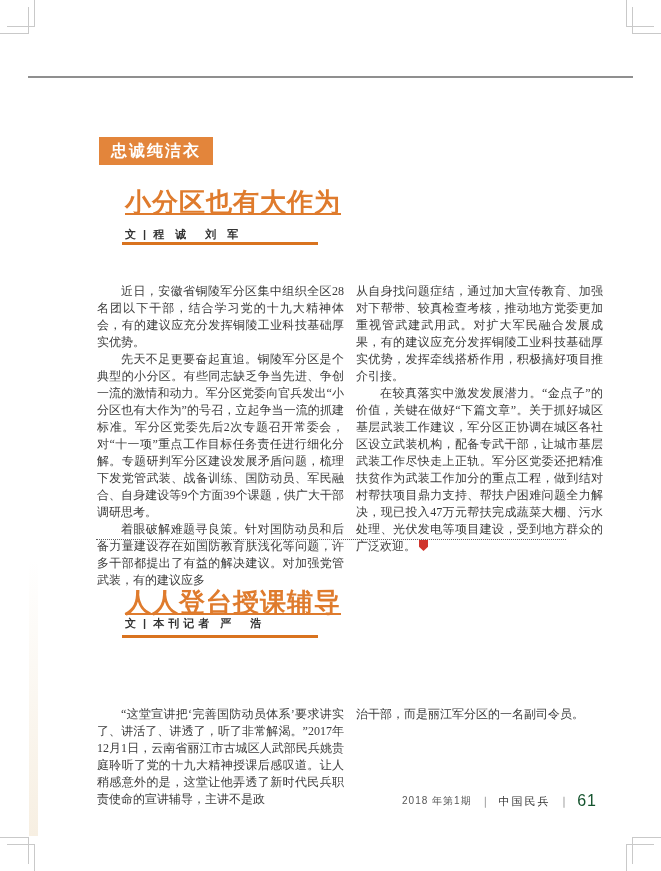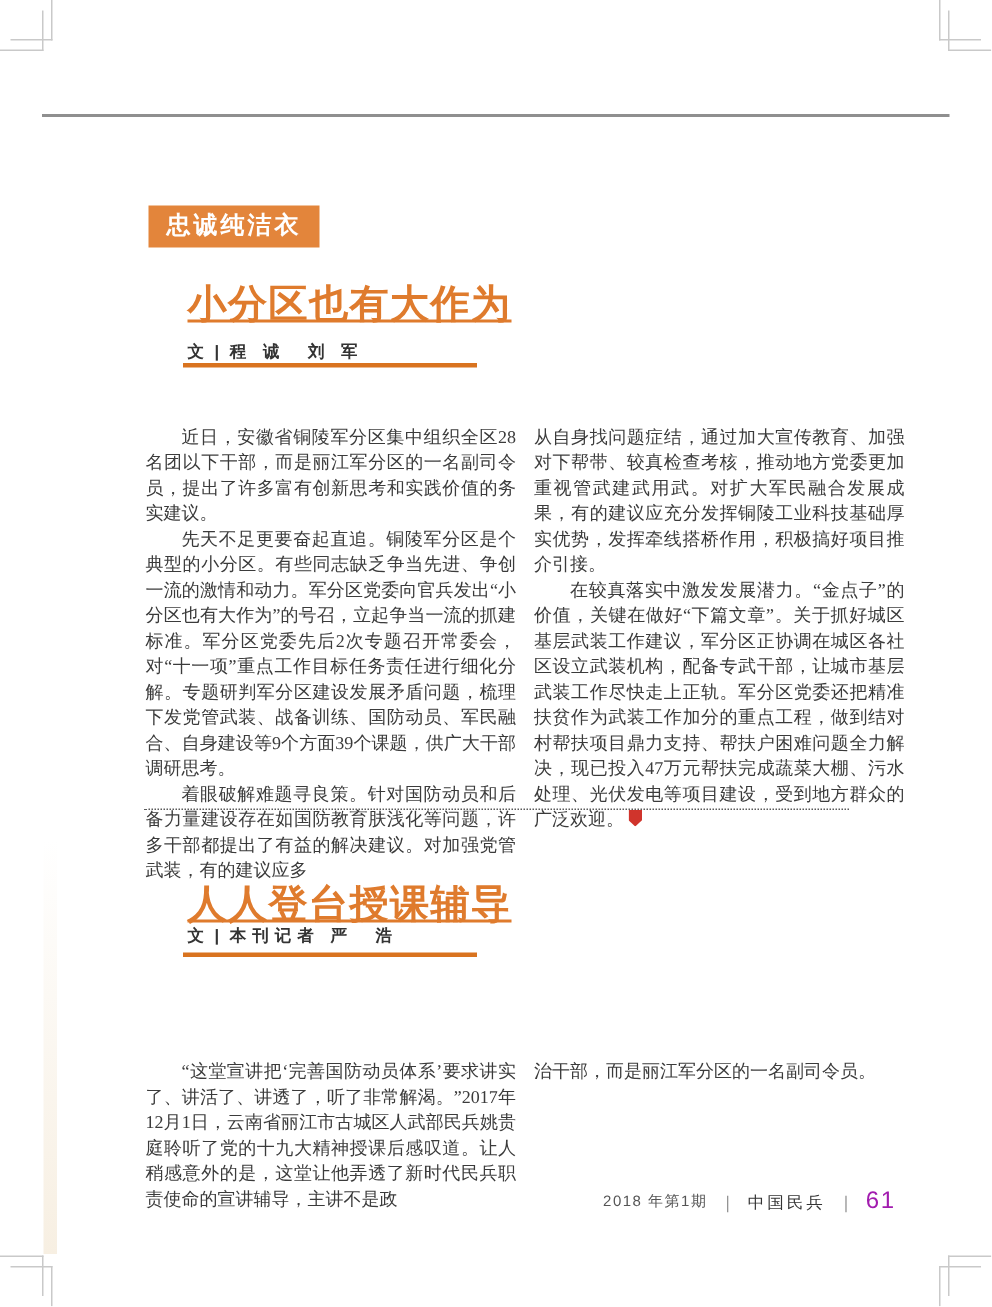"近日，安徽省铜陵军分区集中组织全区28名团以下干部，而是丽江军分区的一名副司令员" p { text: 而是丽江军分区的一名副司令员，提出了许多富有创新思考和实践价值的务实建议 -> 结合学习党的十九大精神体会，有的建议应充分发挥铜陵工业科技基础厚实优势 }
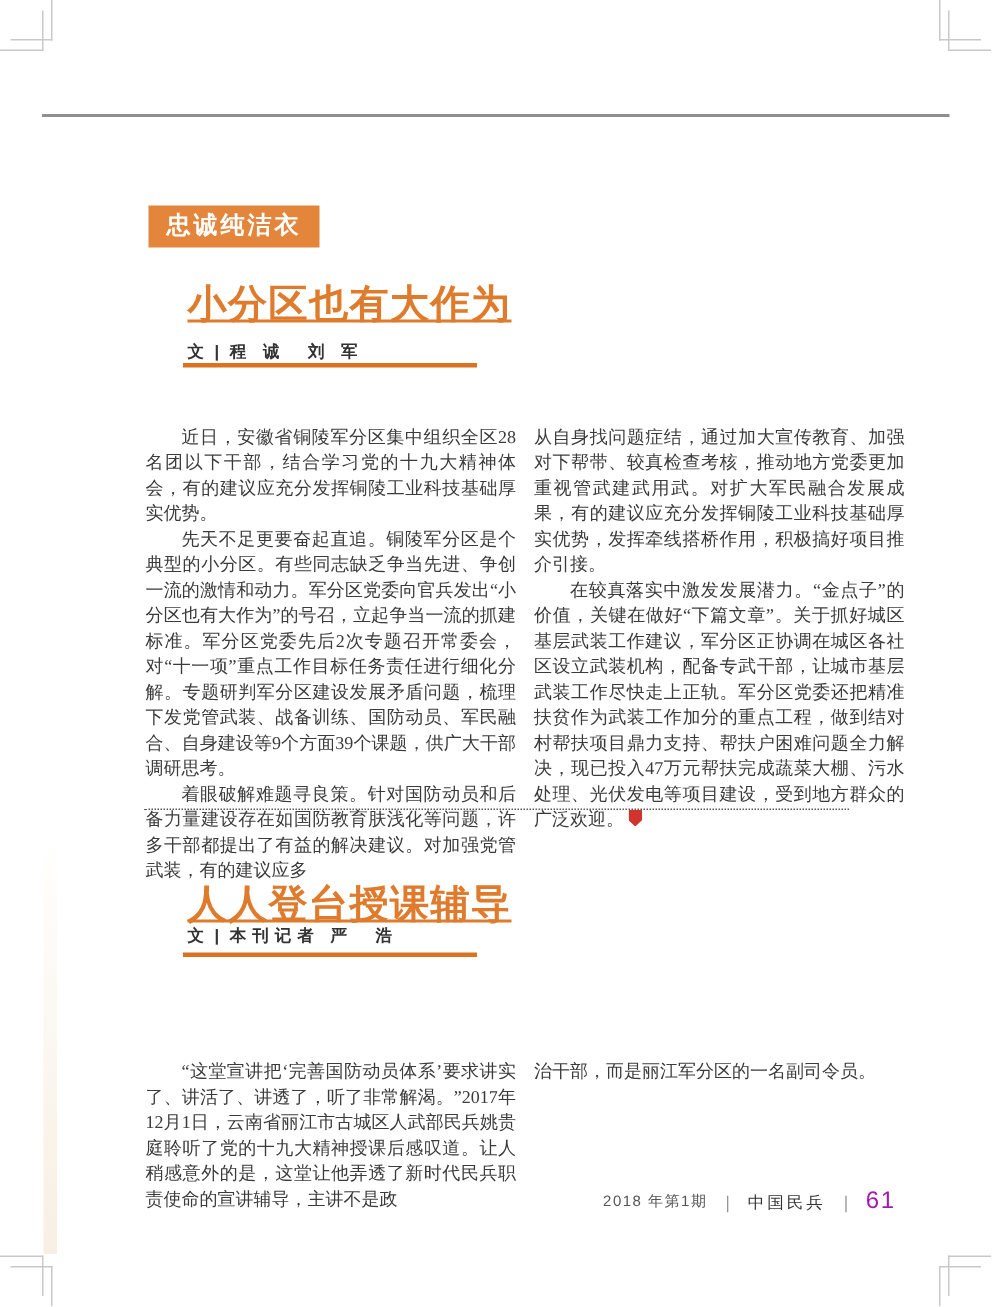"61" .footer .pagenum { color: #a21caf -> #14532d }
